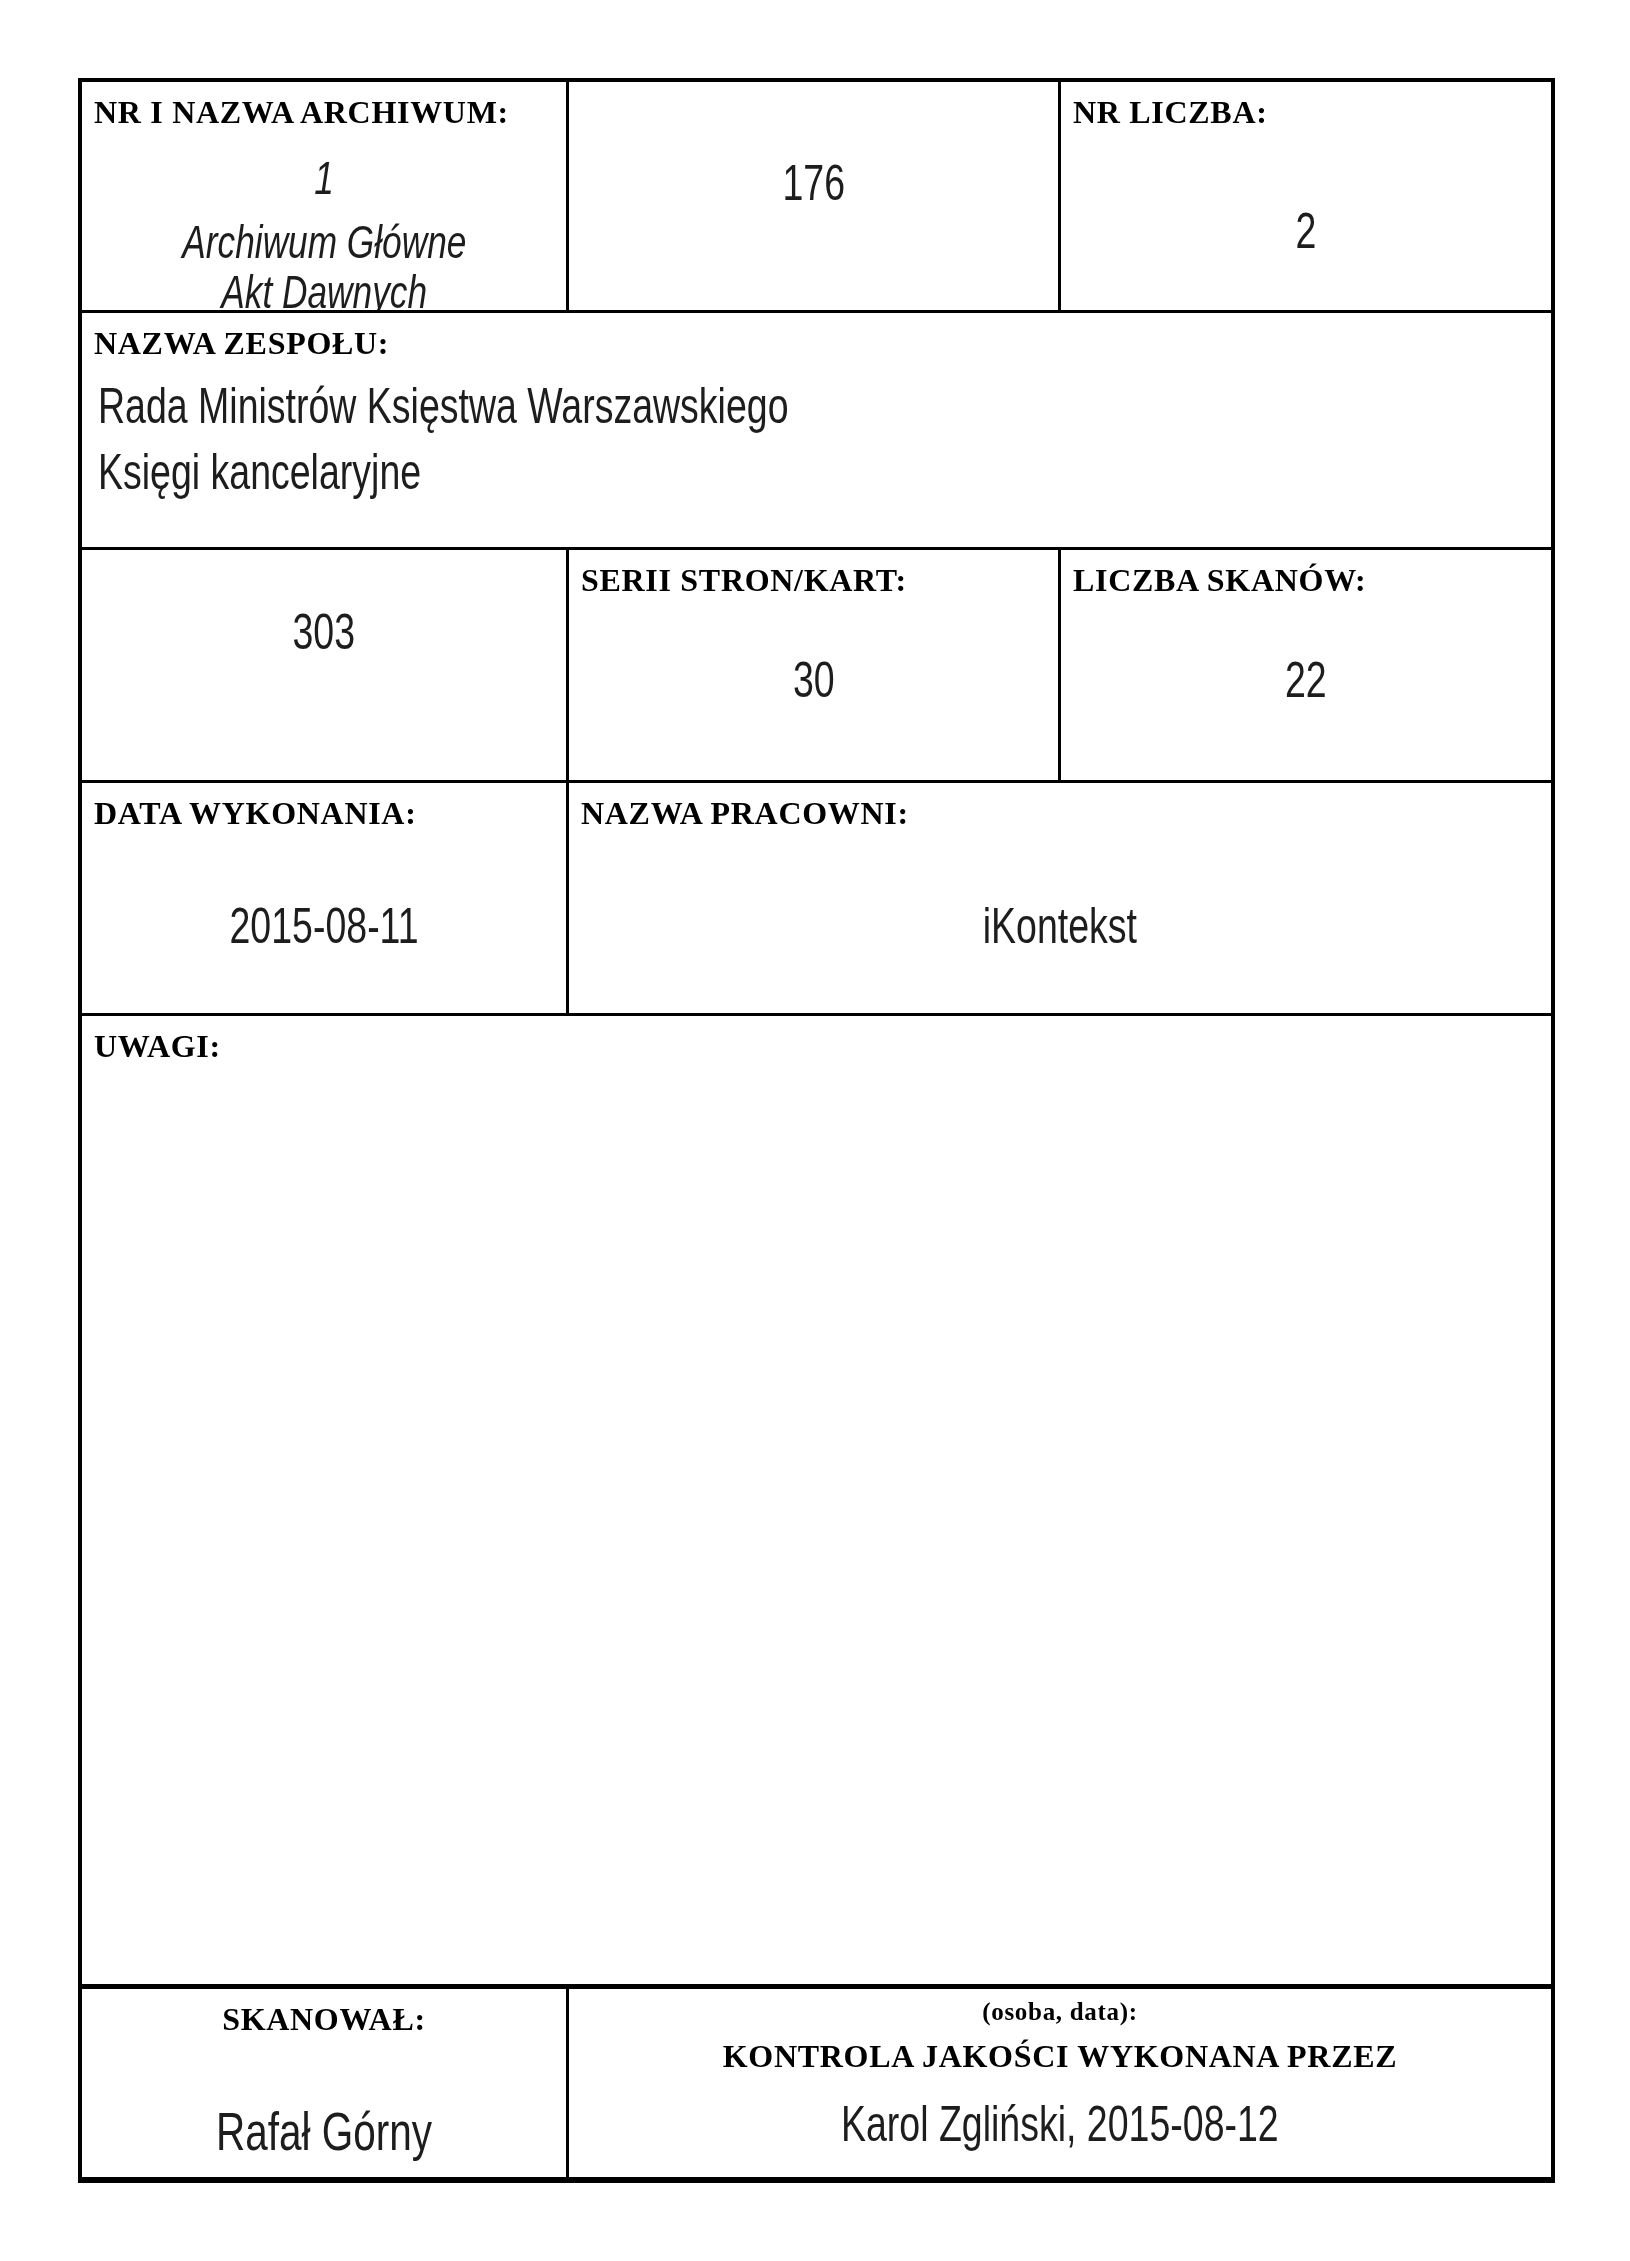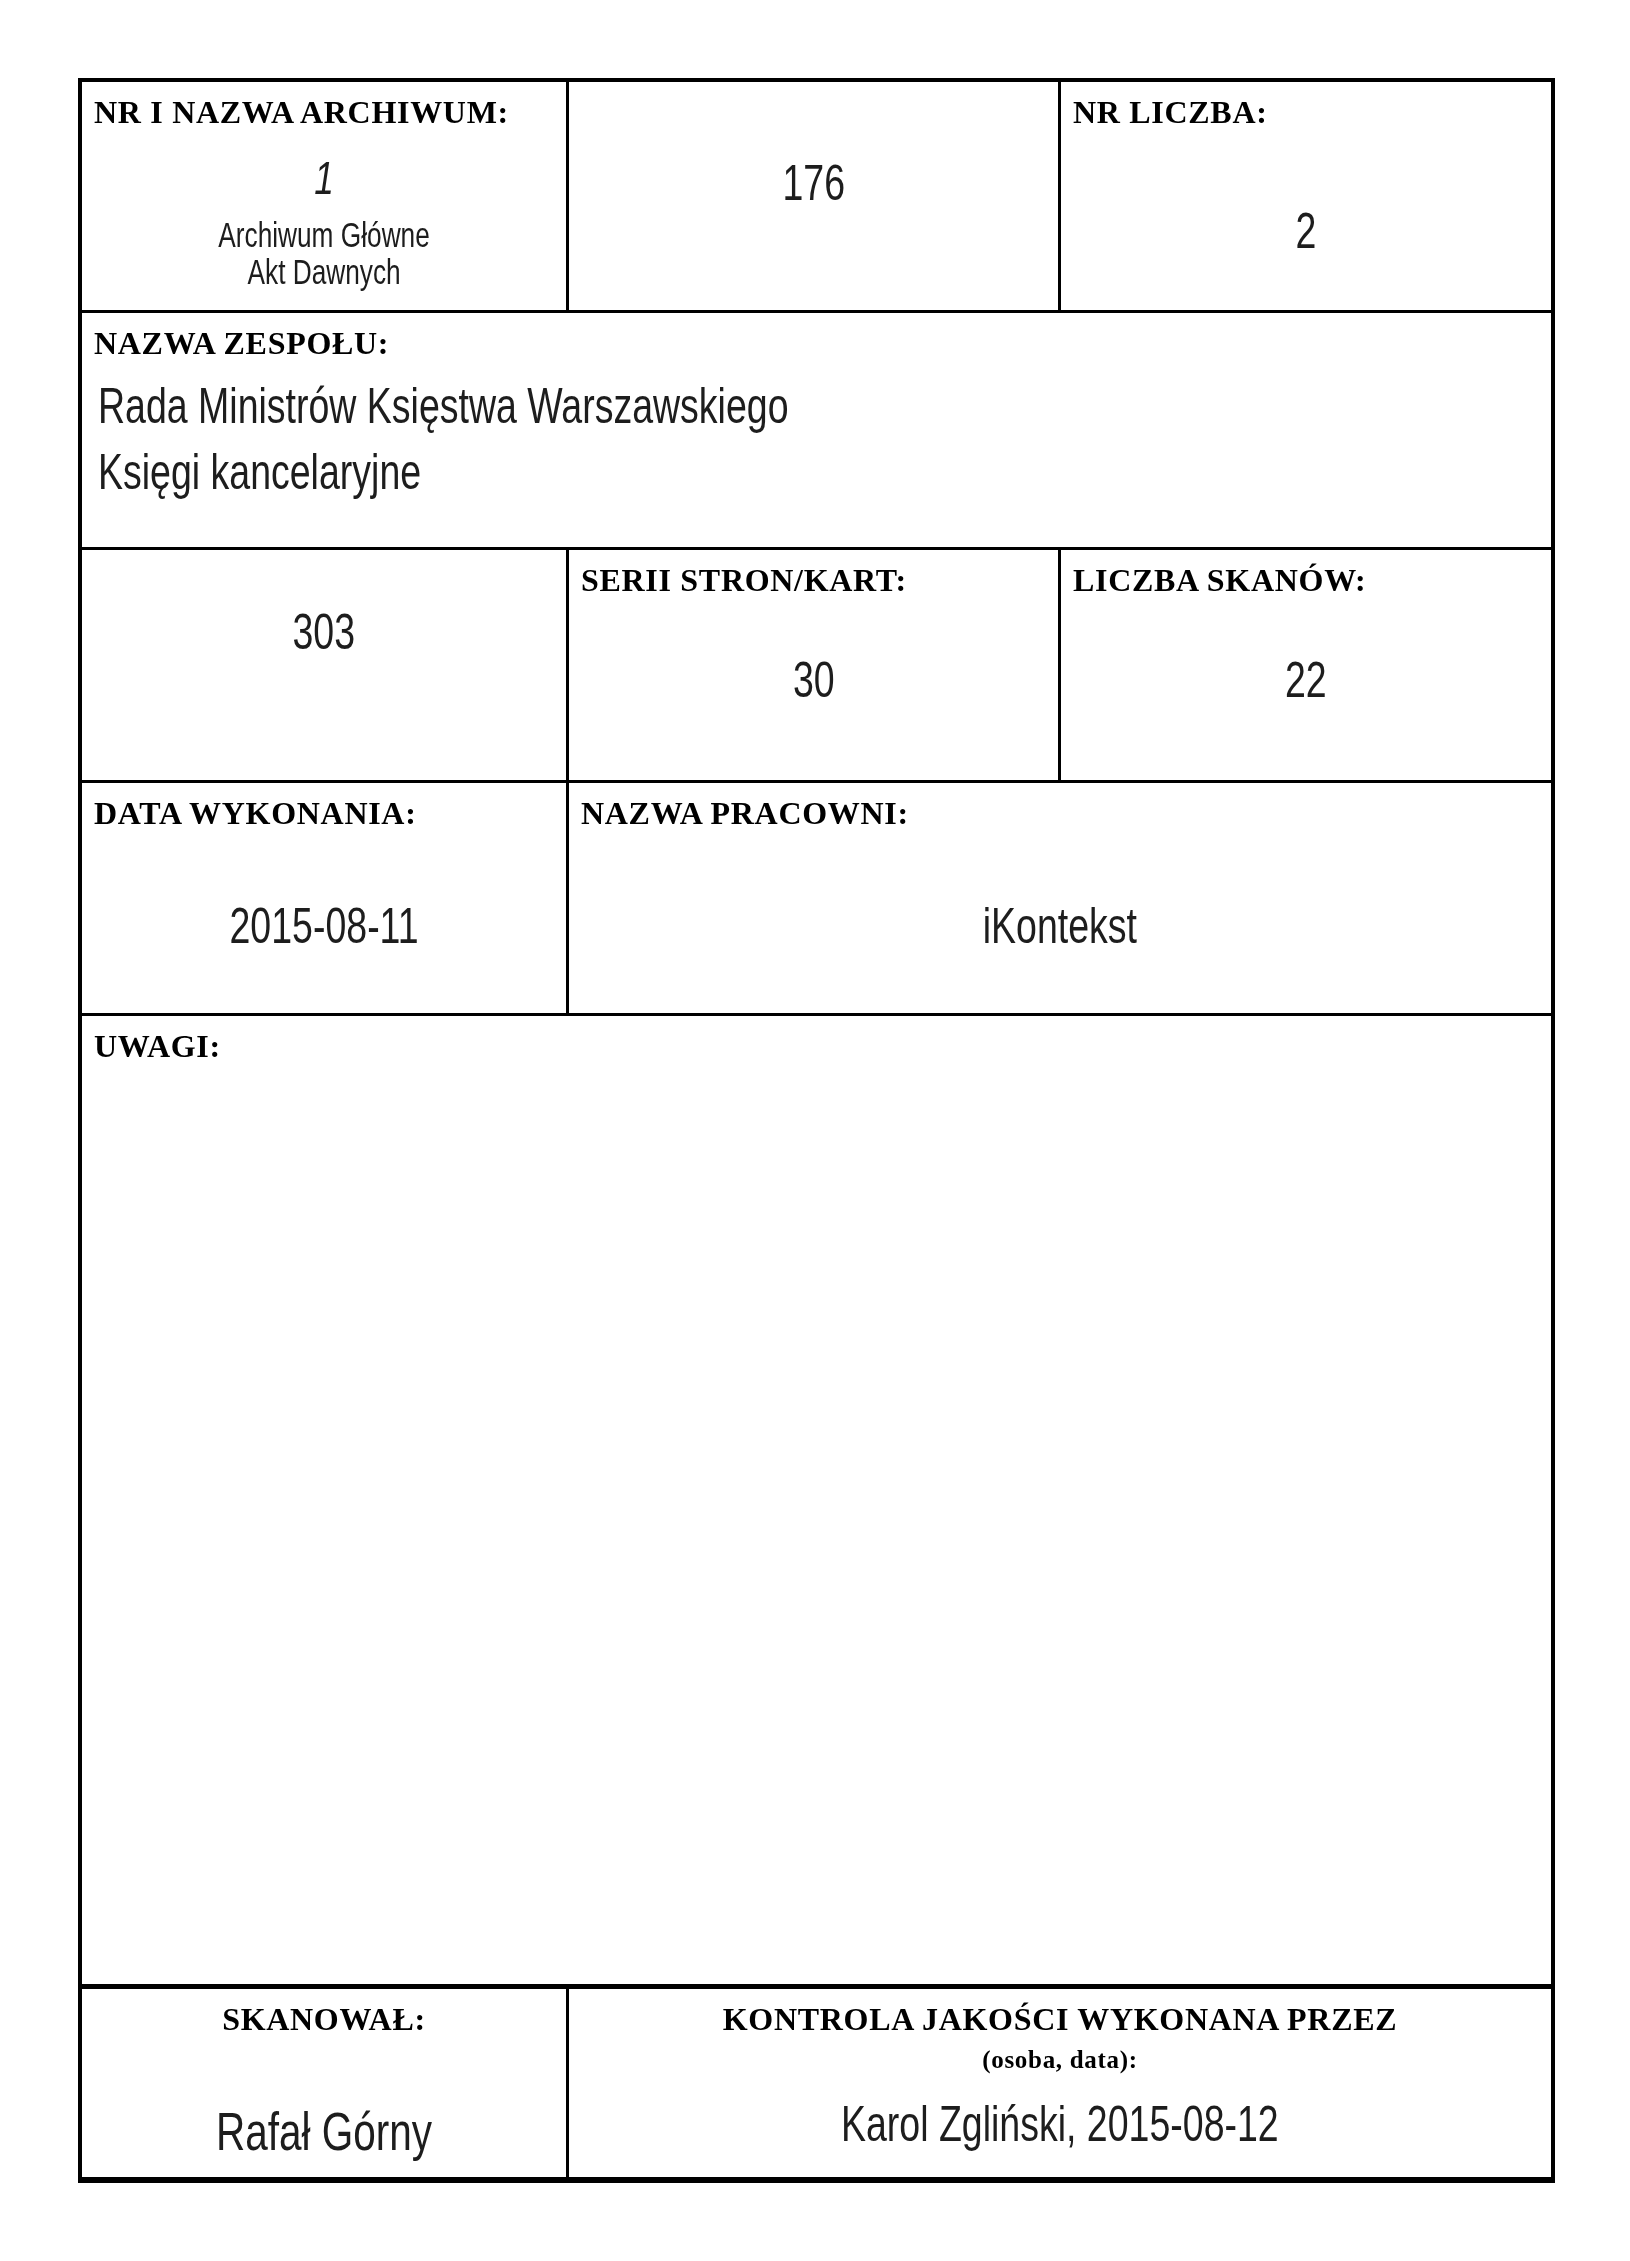"Archiwum Główne" .archive-name { font-size: 35px -> 47px; font-style: none -> italic }
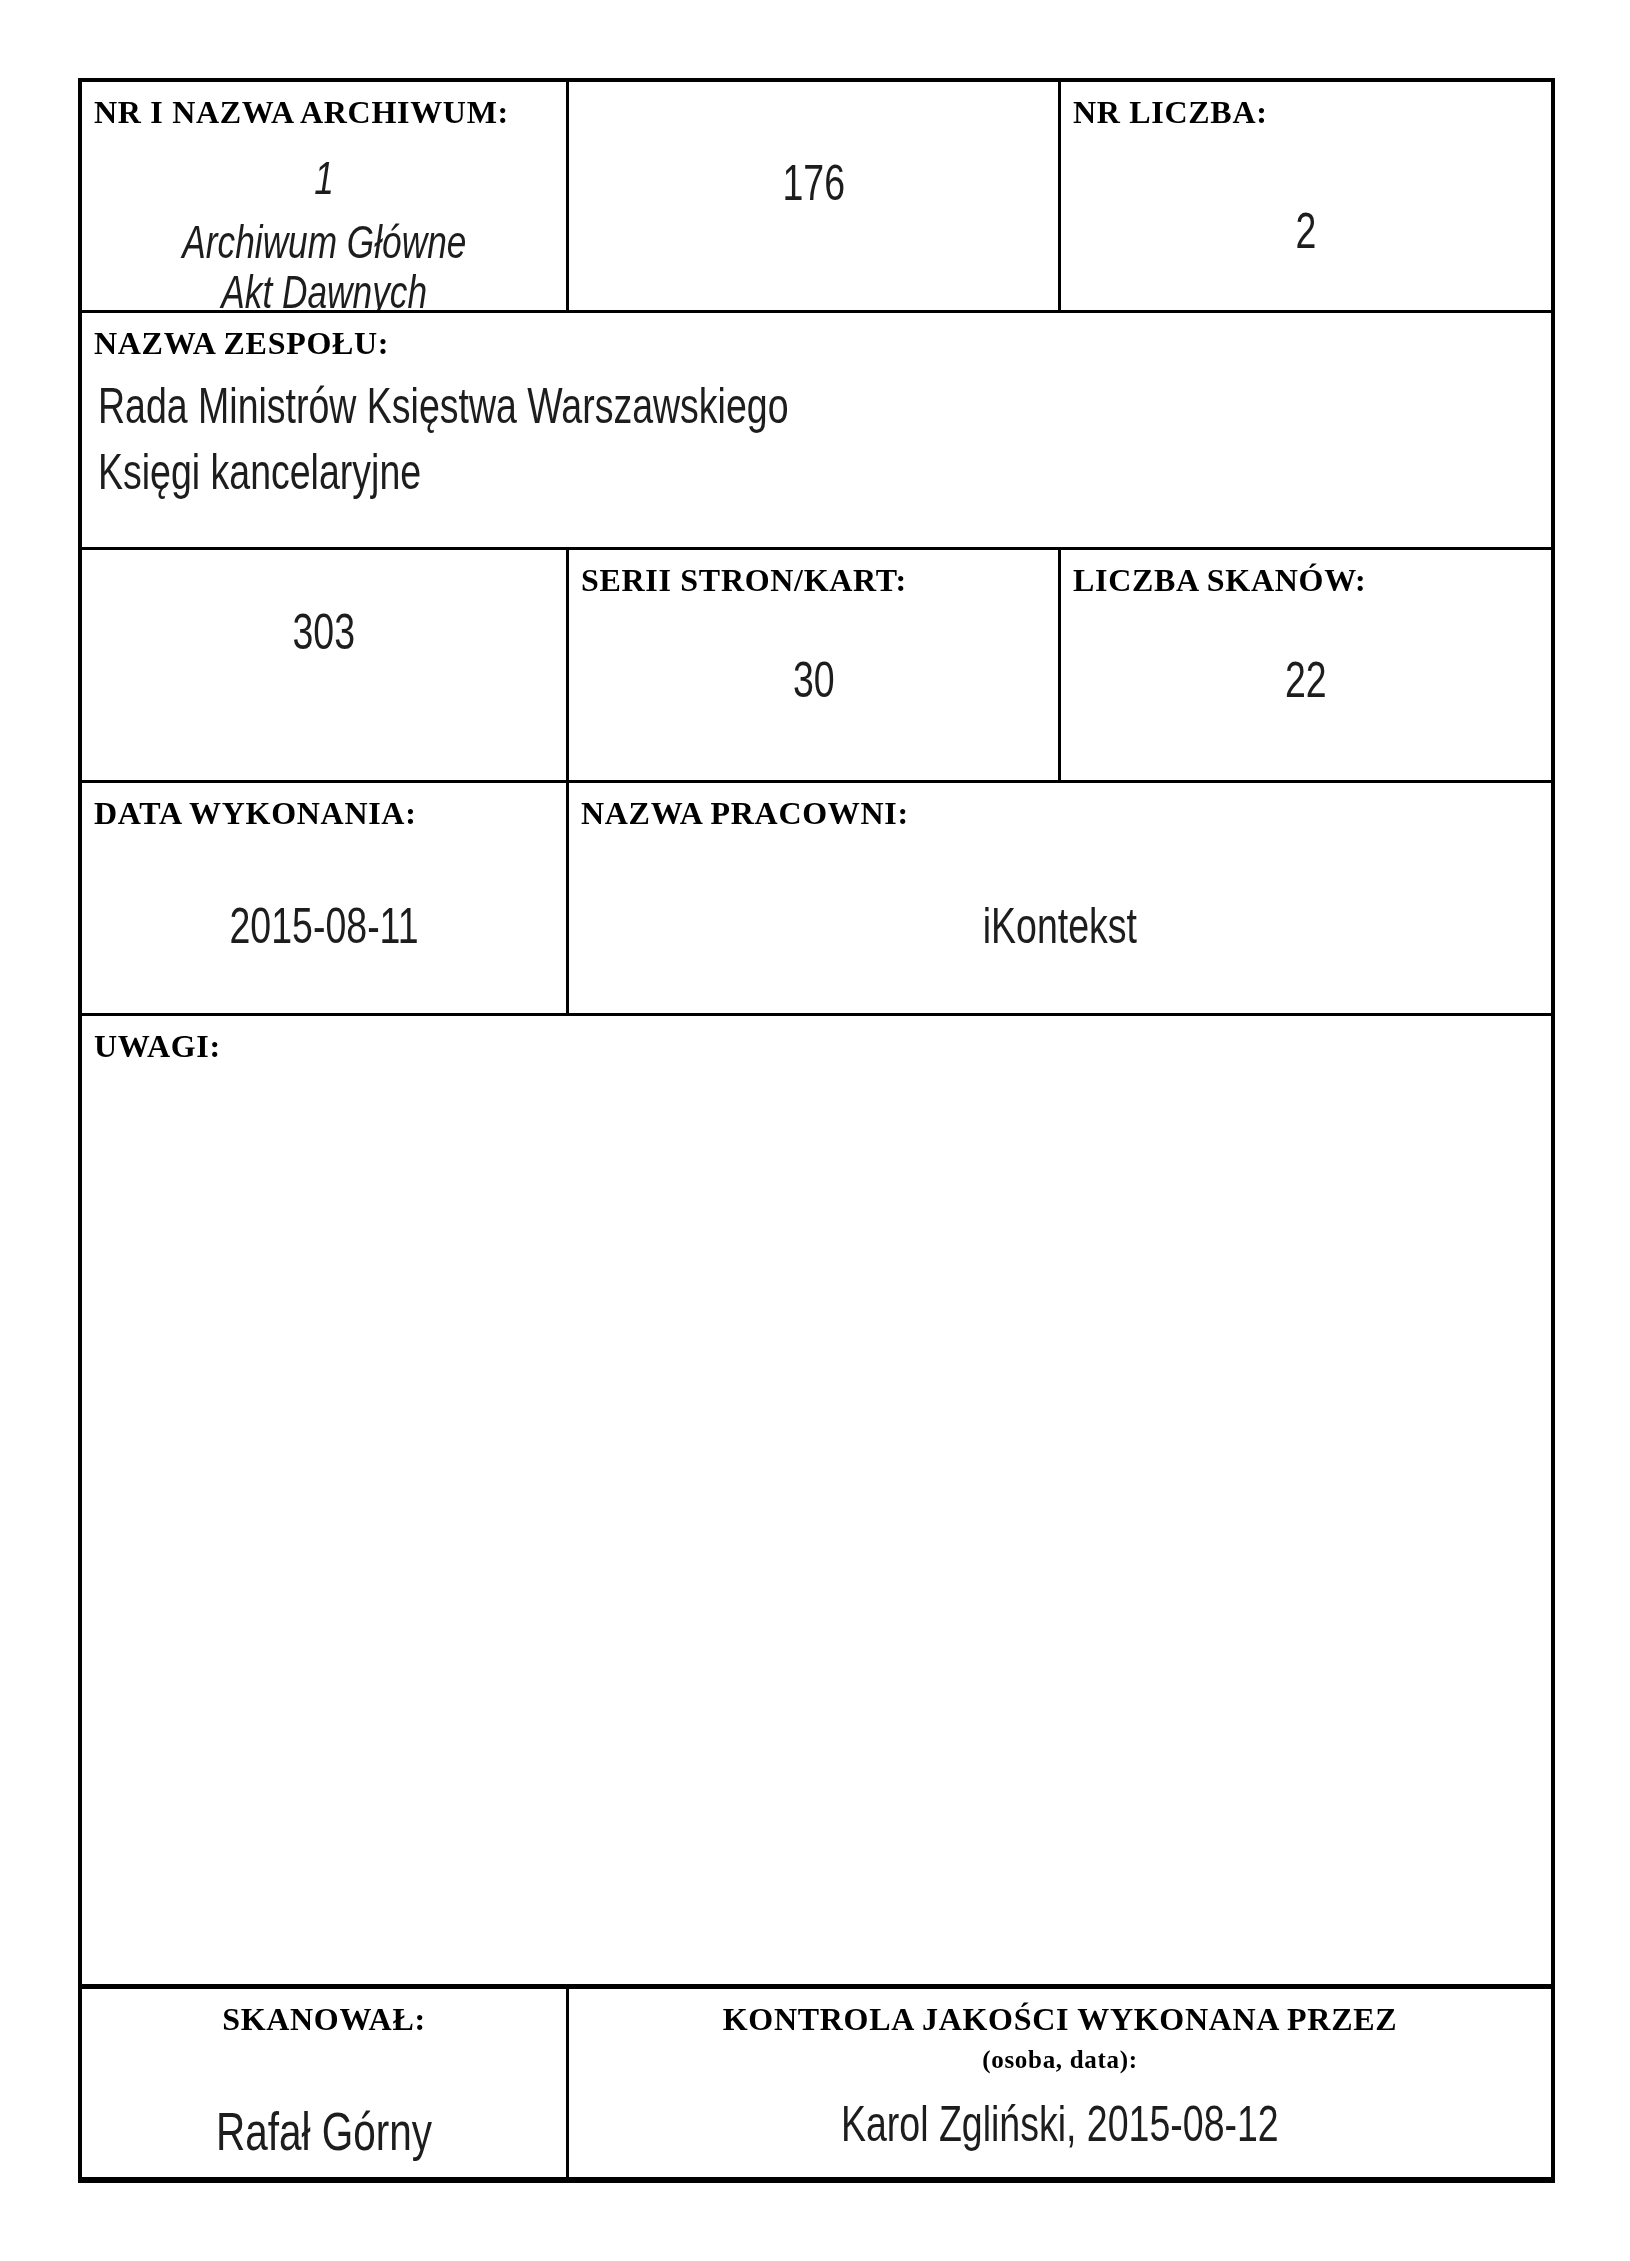"KONTROLA JAKOŚCI WYKONANA PRZEZ" div.label { order: before "(osoba, data):" -> after "(osoba, data):" }
